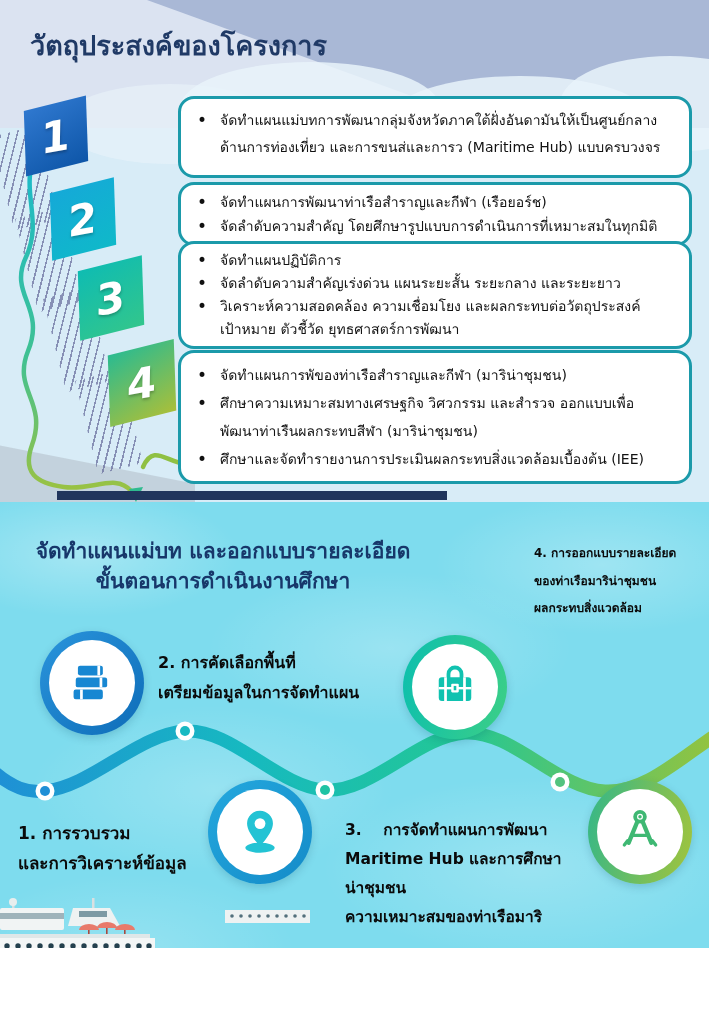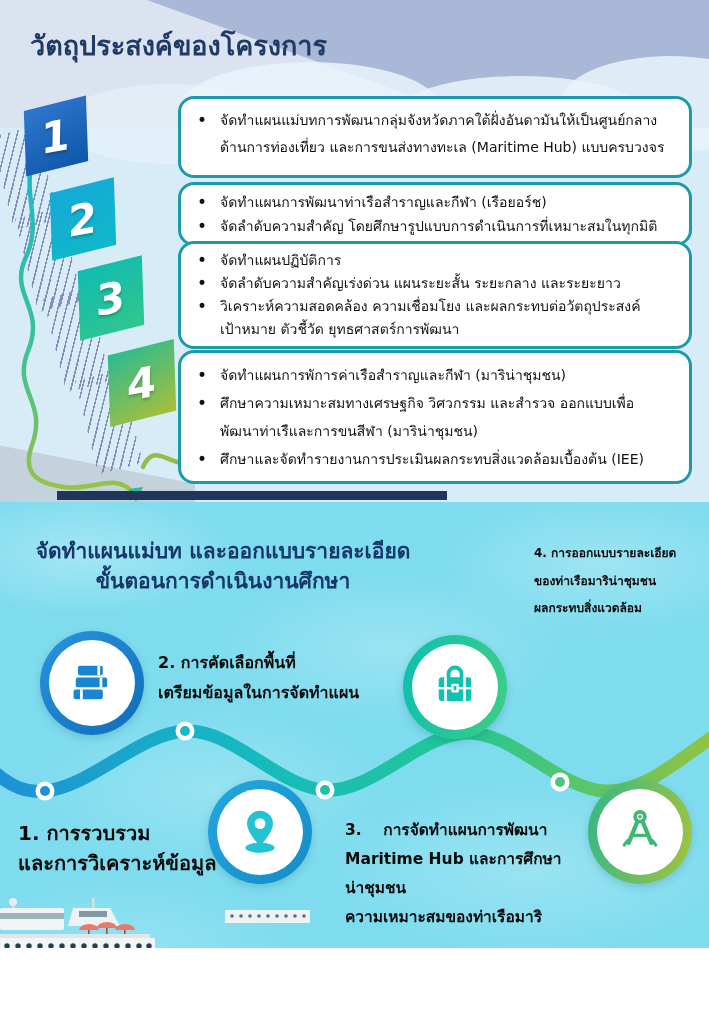"ด้านการท่องเที่ยว และการขนส่งทางทะเล" span.bl { text: และการขนส่งทางทะเล -> และการขนส่และการว }
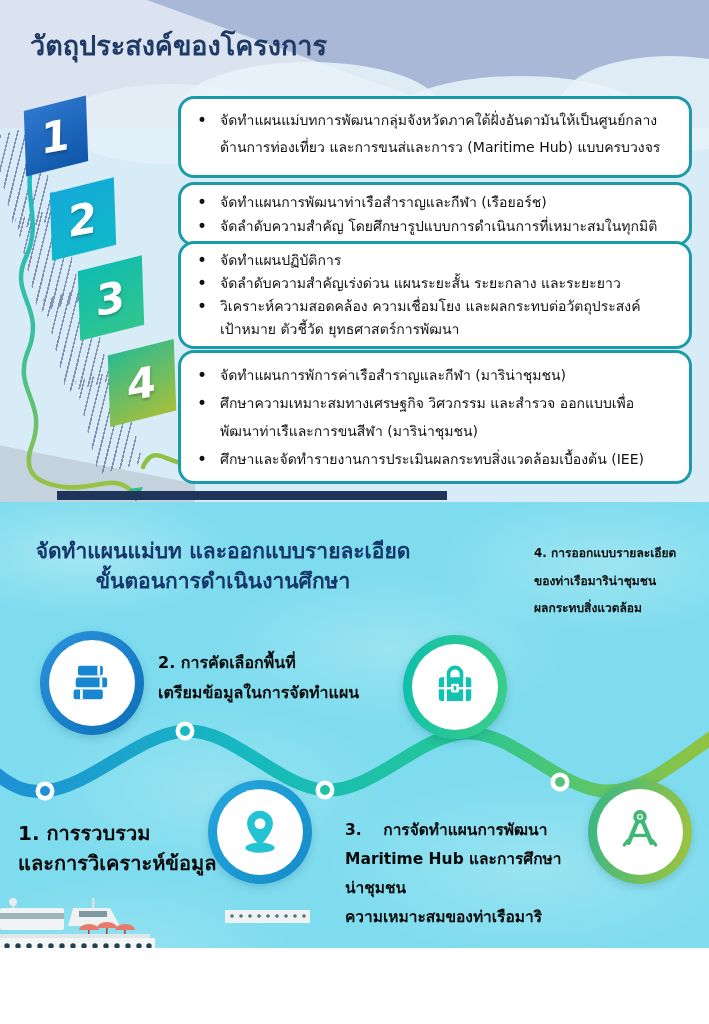"จัดทำแผนการพัการค่าเรือสำราญและกีฬา" span.bl { text: จัดทำแผนการพัการค่าเรือสำราญและกีฬา -> จัดทำแผนการพัของท่าเรือสำราญและกีฬา }
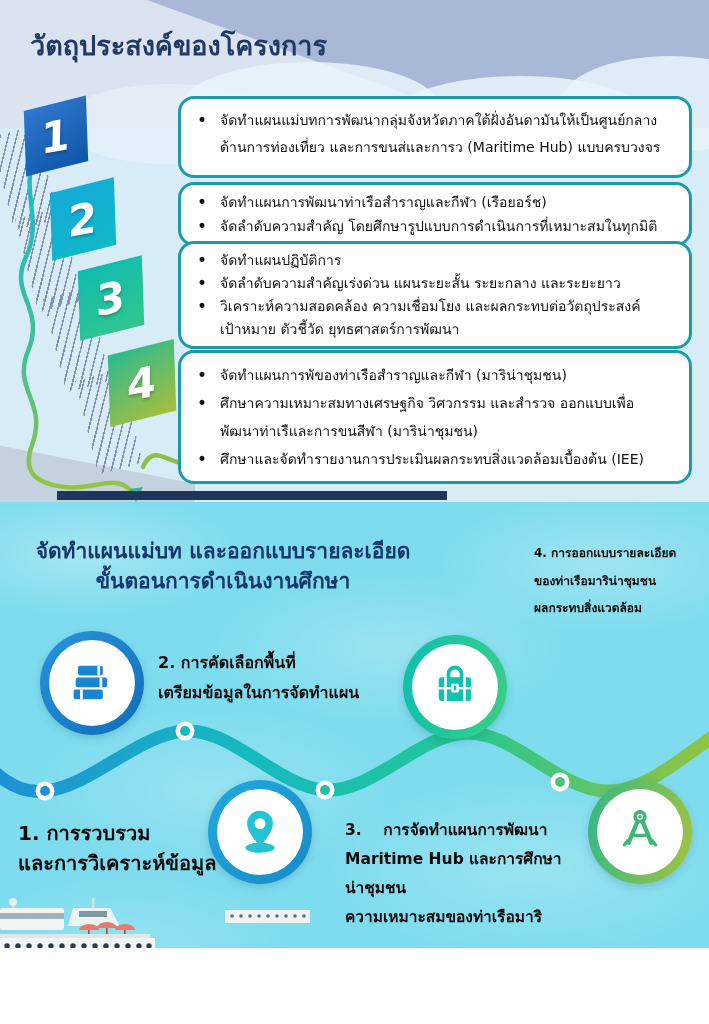"พัฒนาท่าเรืและการขนสีฬา (มาริน่าชุมชน)" span.bl { text: พัฒนาท่าเรืและการขนสีฬา -> พัฒนาท่าเรืนผลกระทบสีฬา }
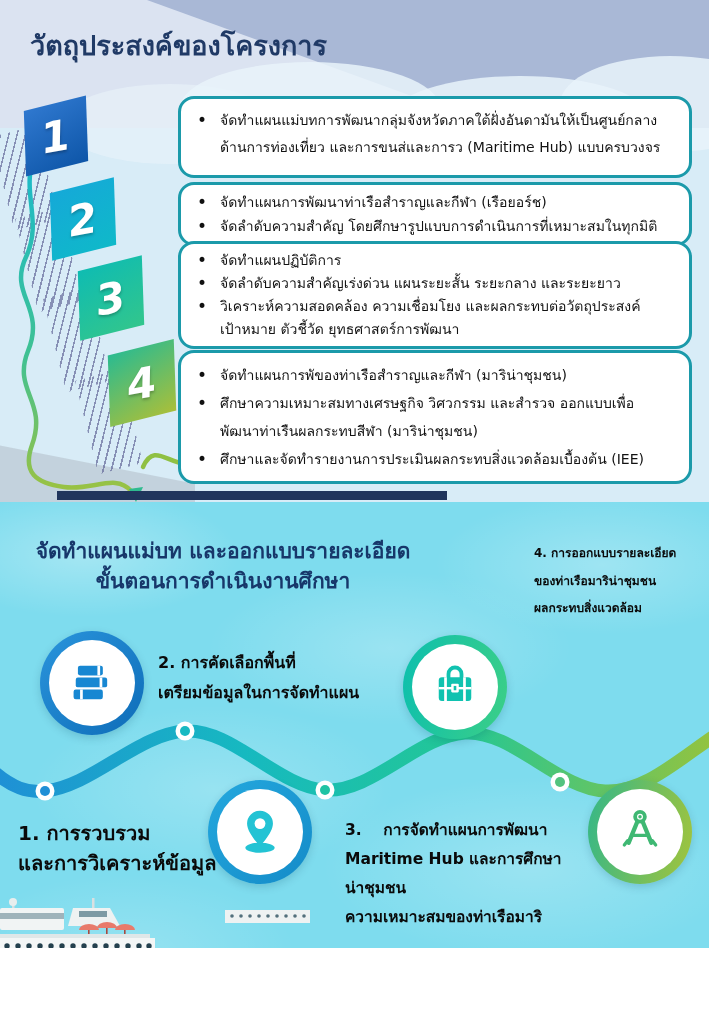"1. การรวบรวม" .step1 { font-size: 20px -> 17px }
